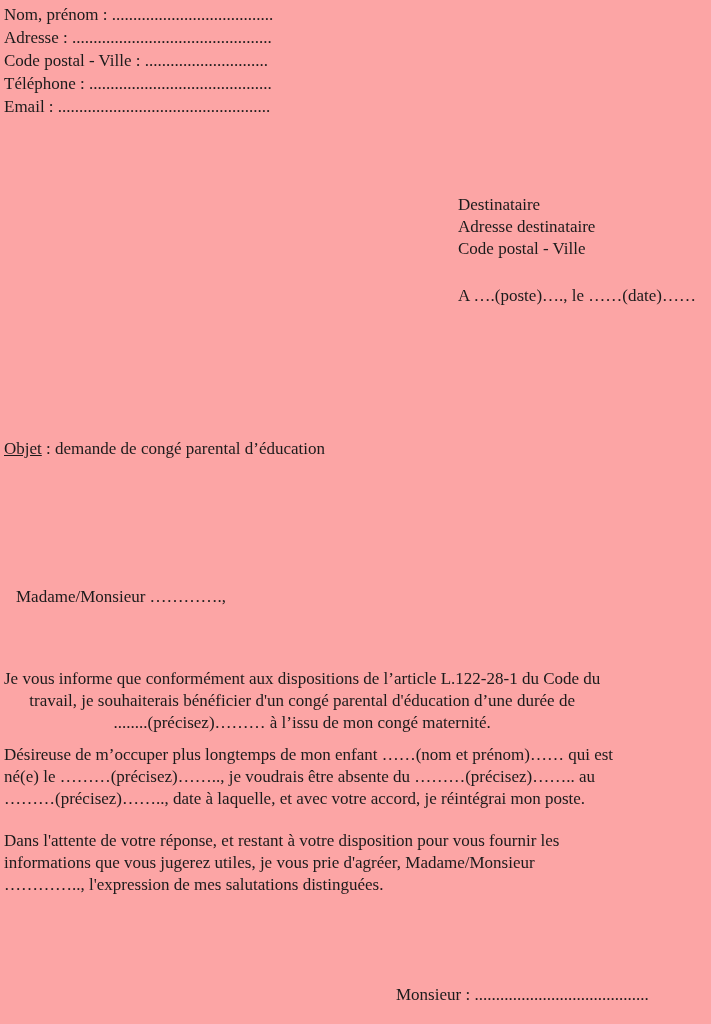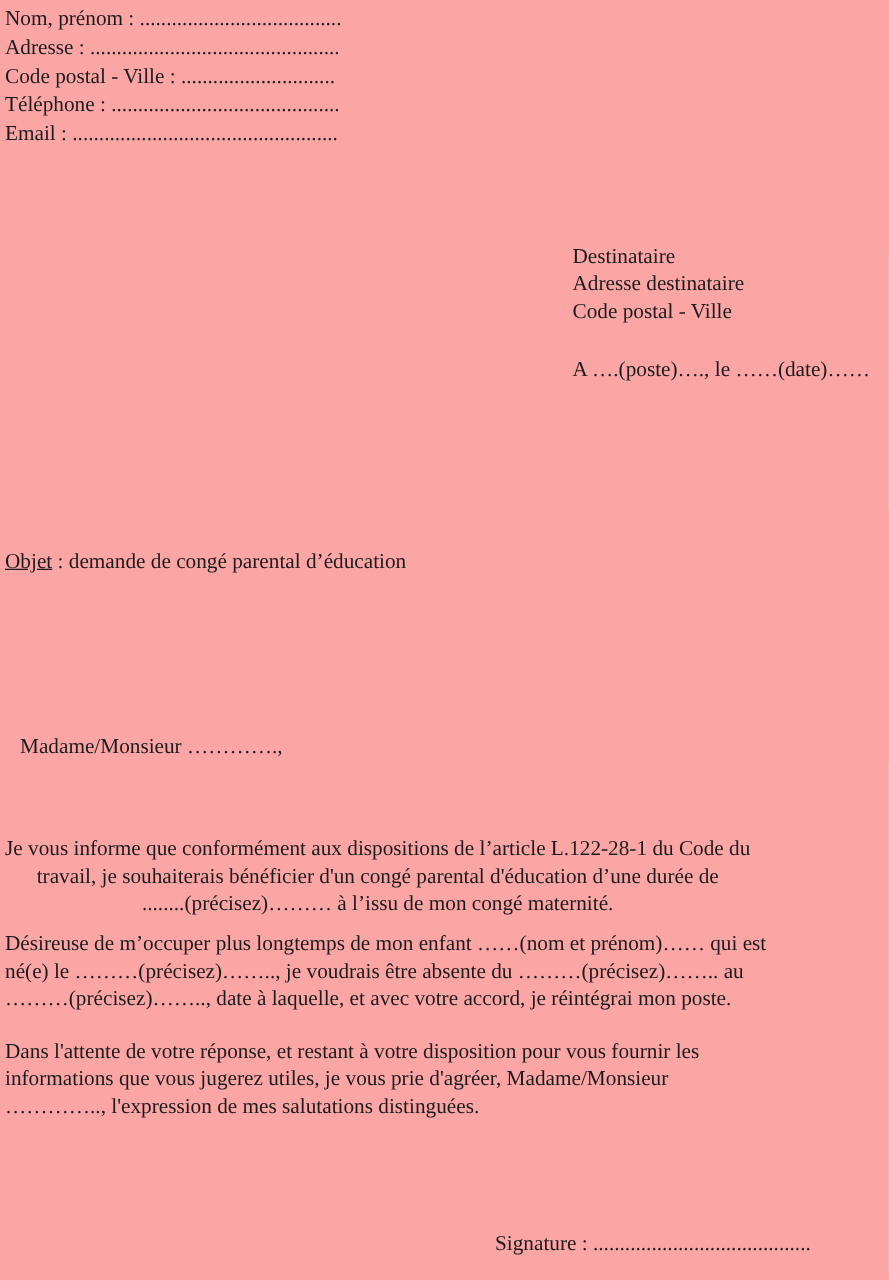"Signature :" div.block { text: Signature -> Monsieur }
